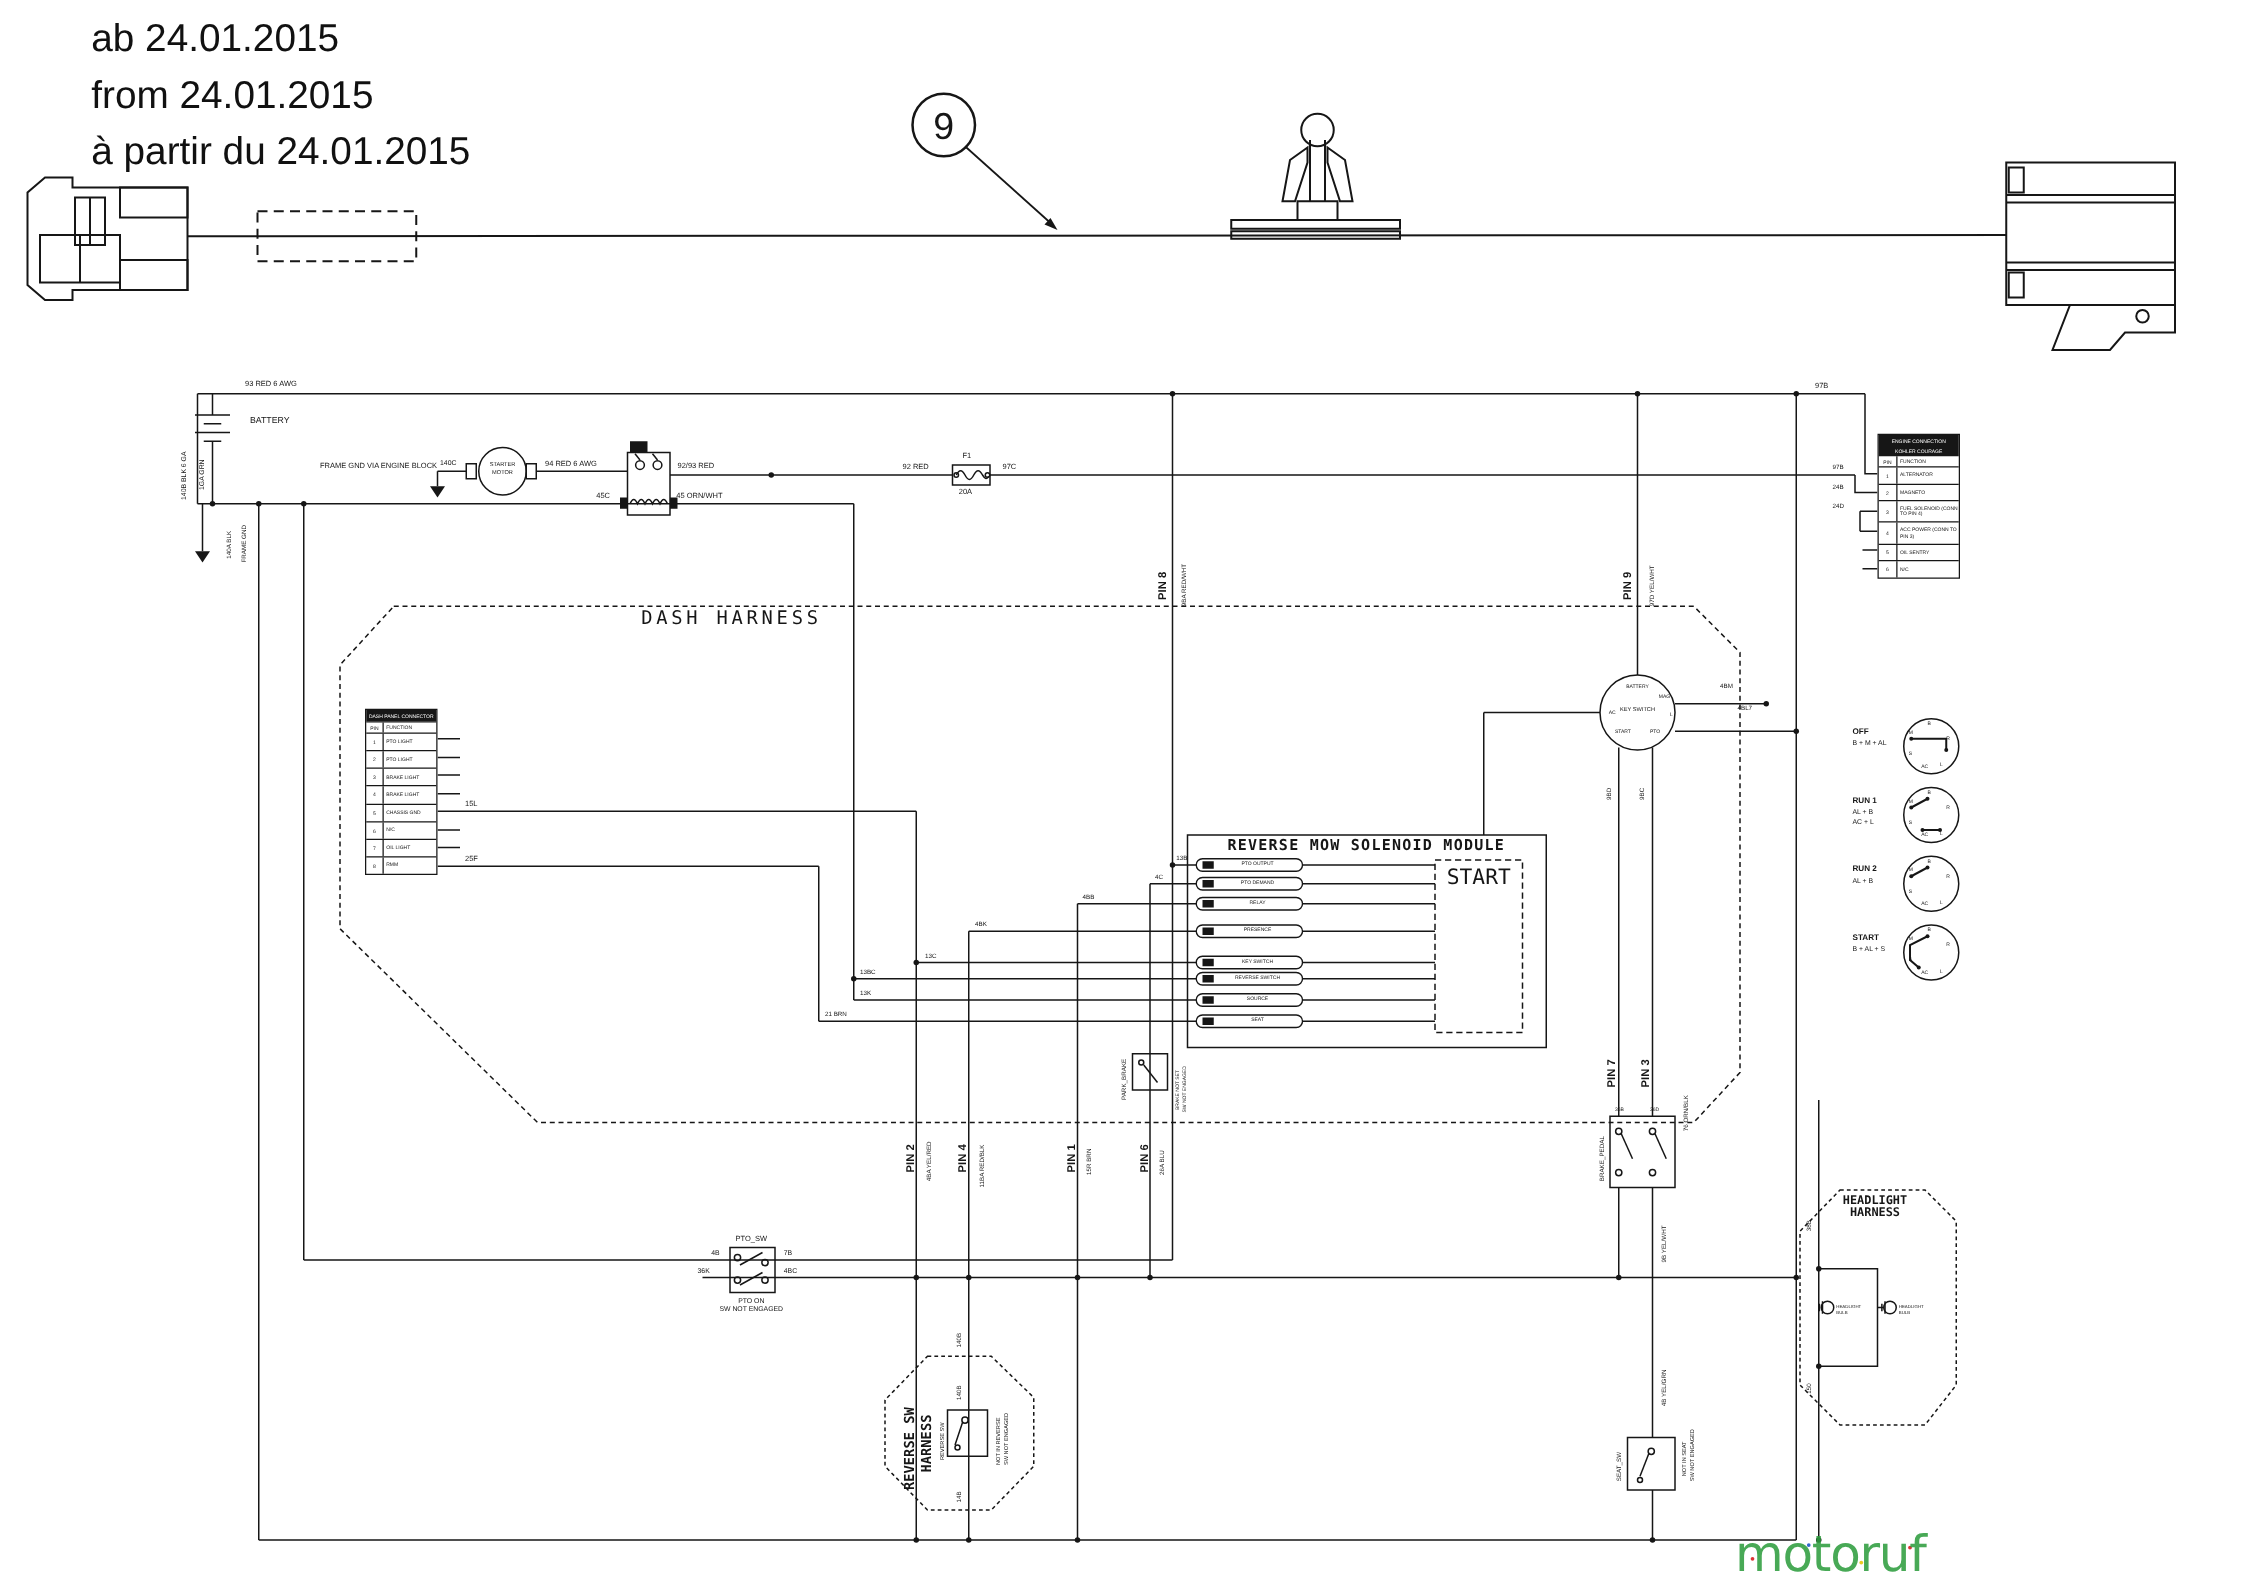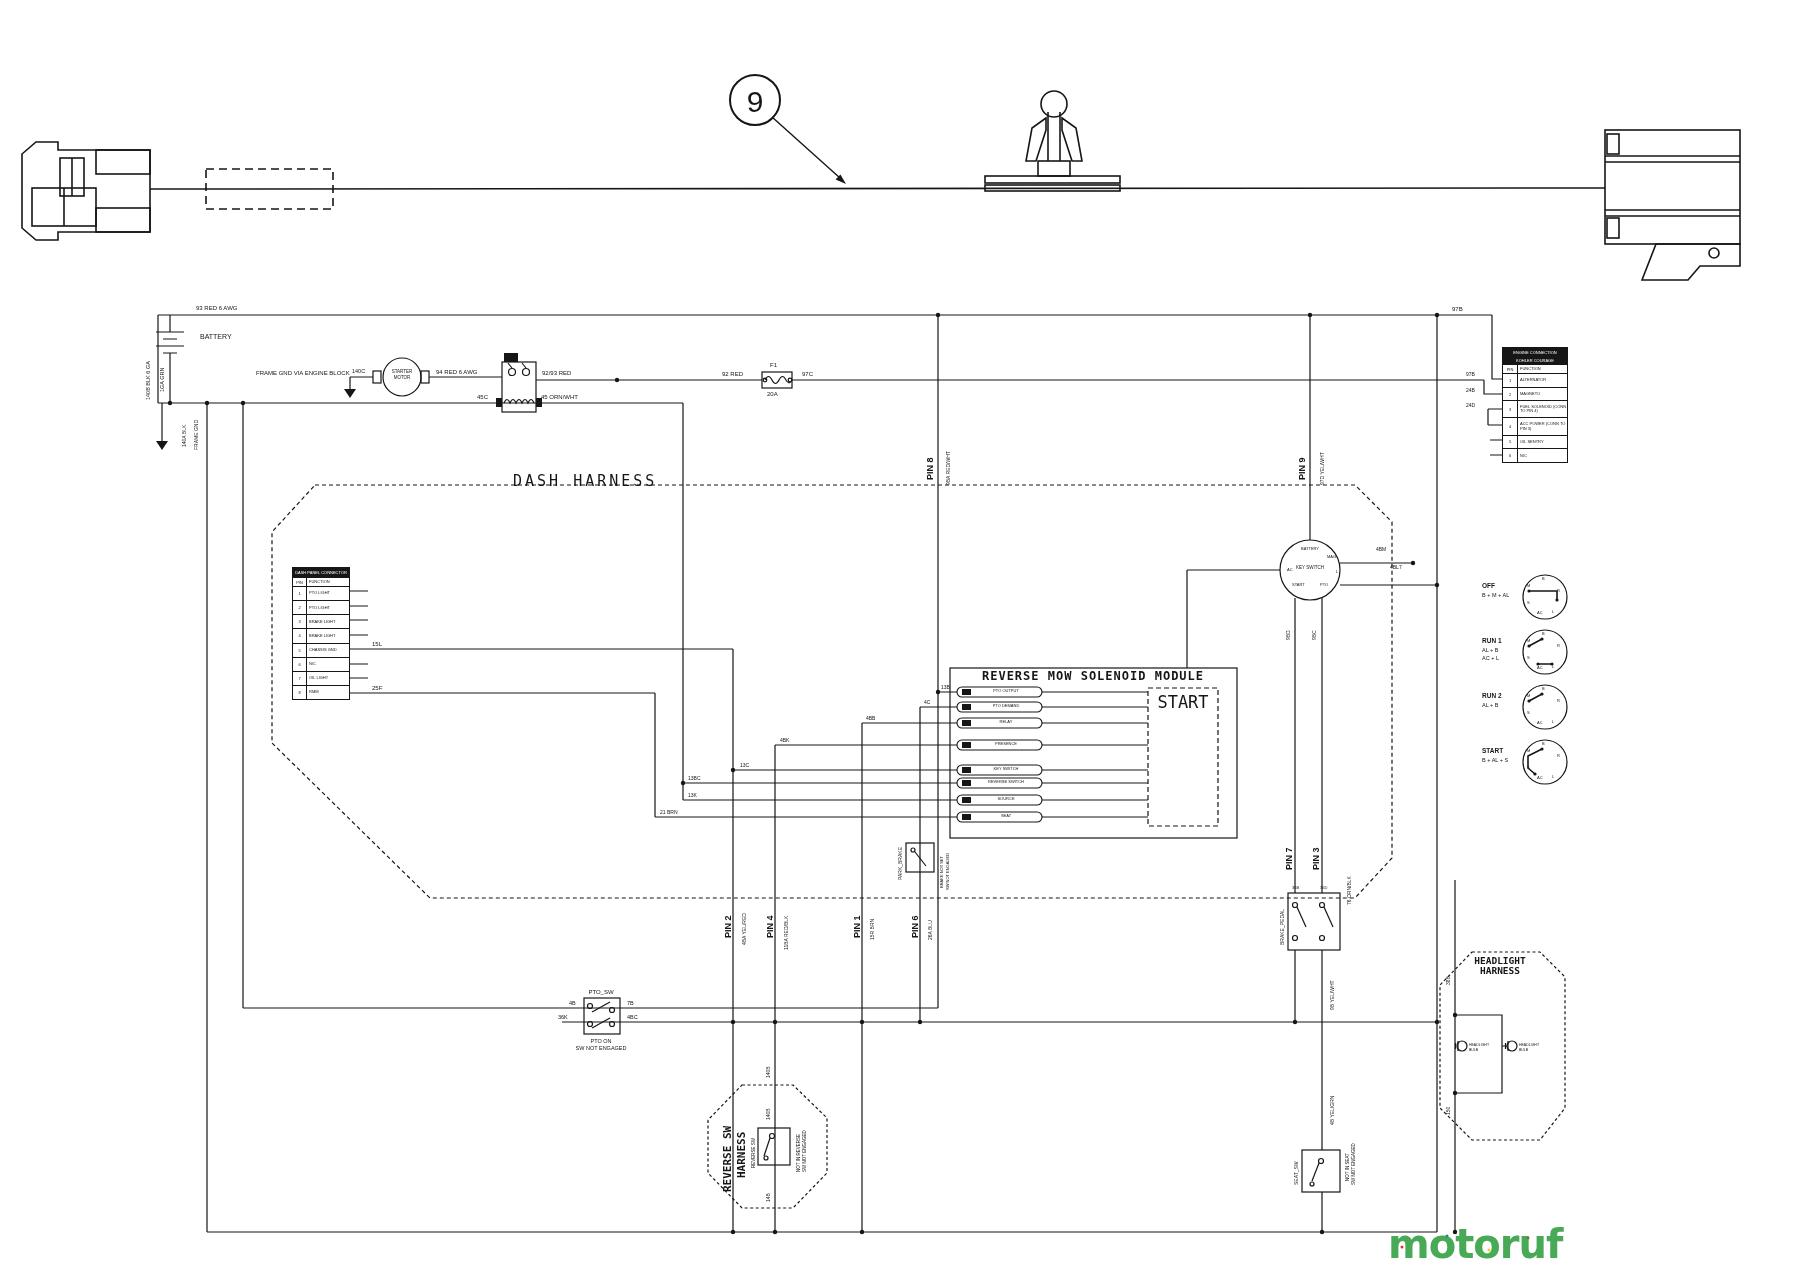"ab 24.01.2015" div.hdr { html: none -> <div> <div>ab 24.01.2015</div> <div>from 24.01.2015</div> <div>à partir du 24.01.2015</div> </div> }
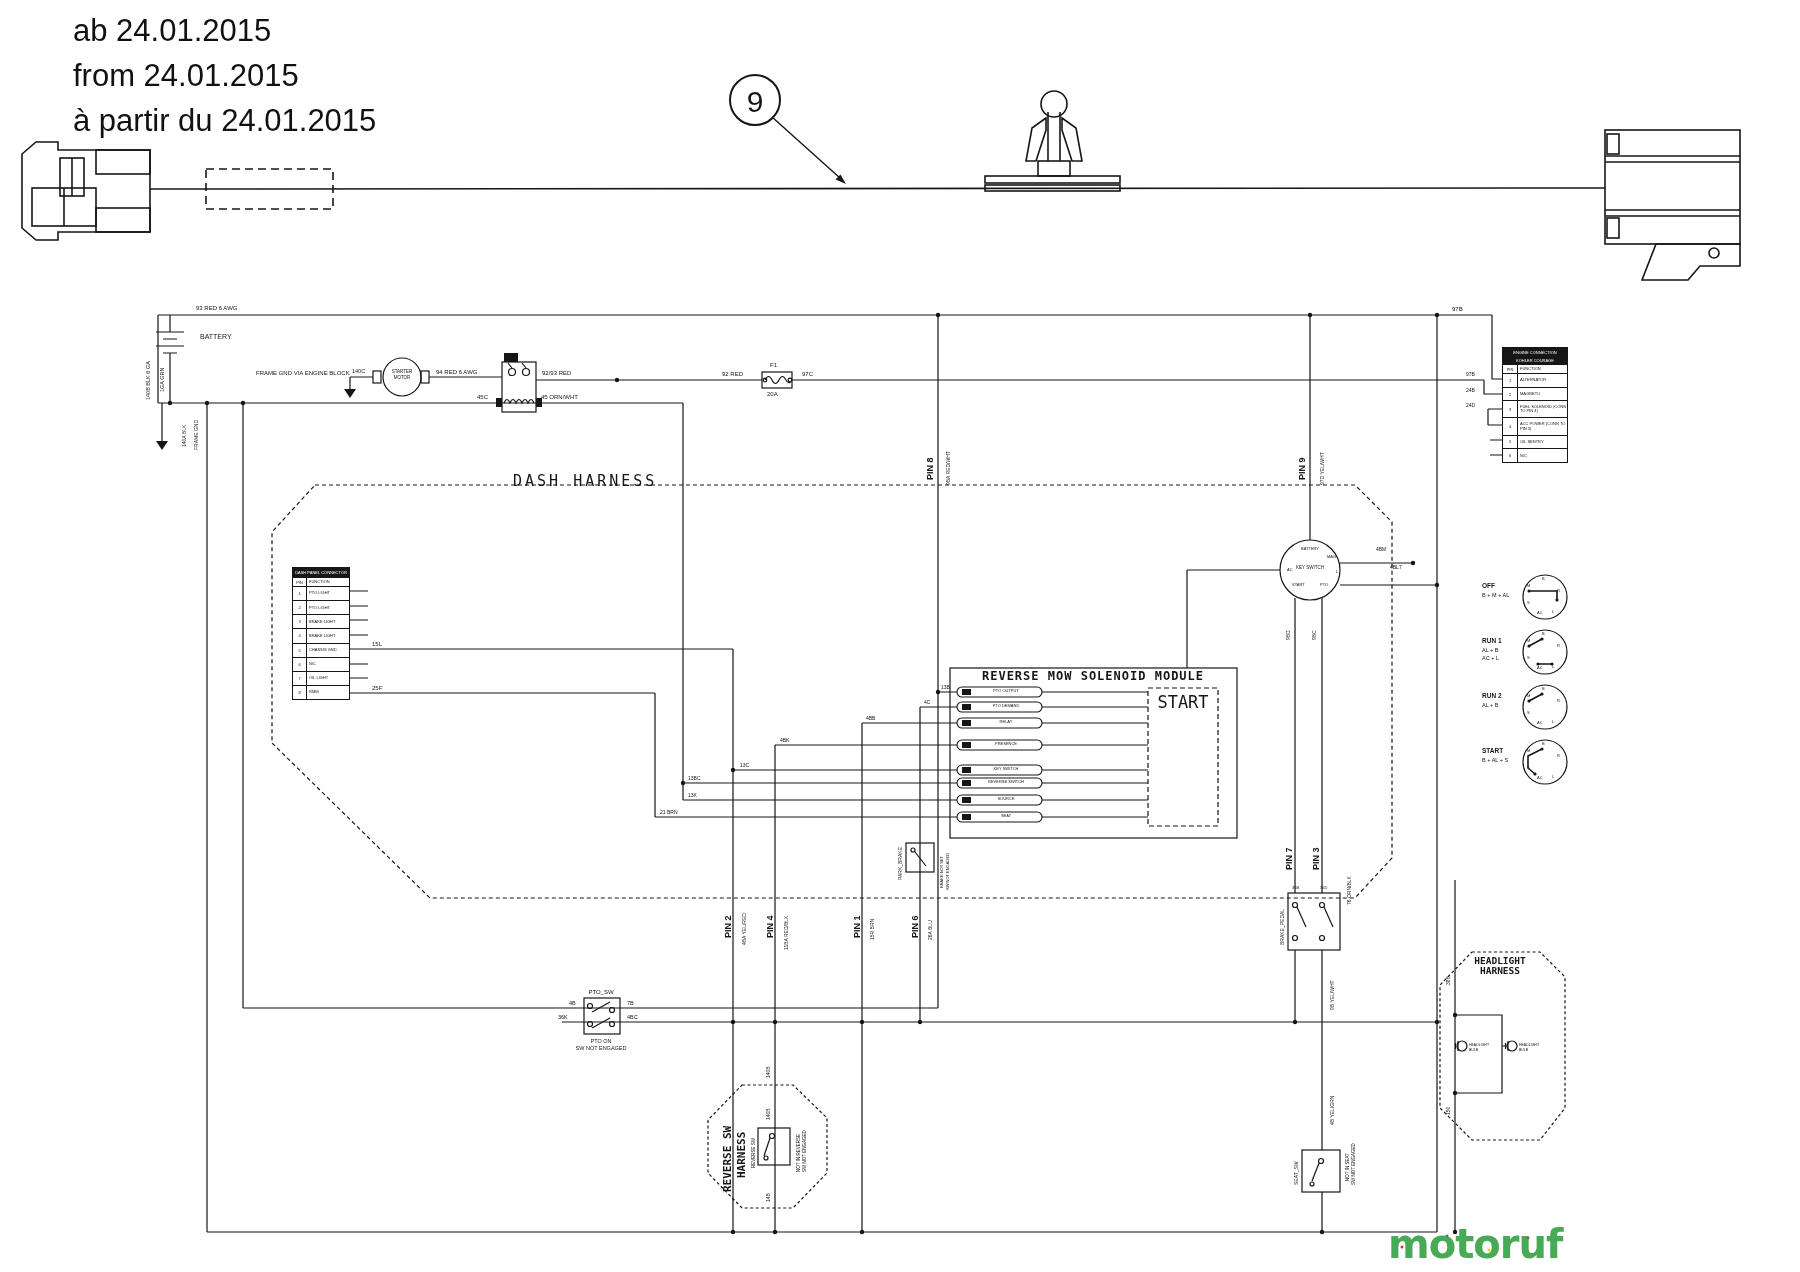"DASH HARNESS" div.lb { top: 474px -> 487px }
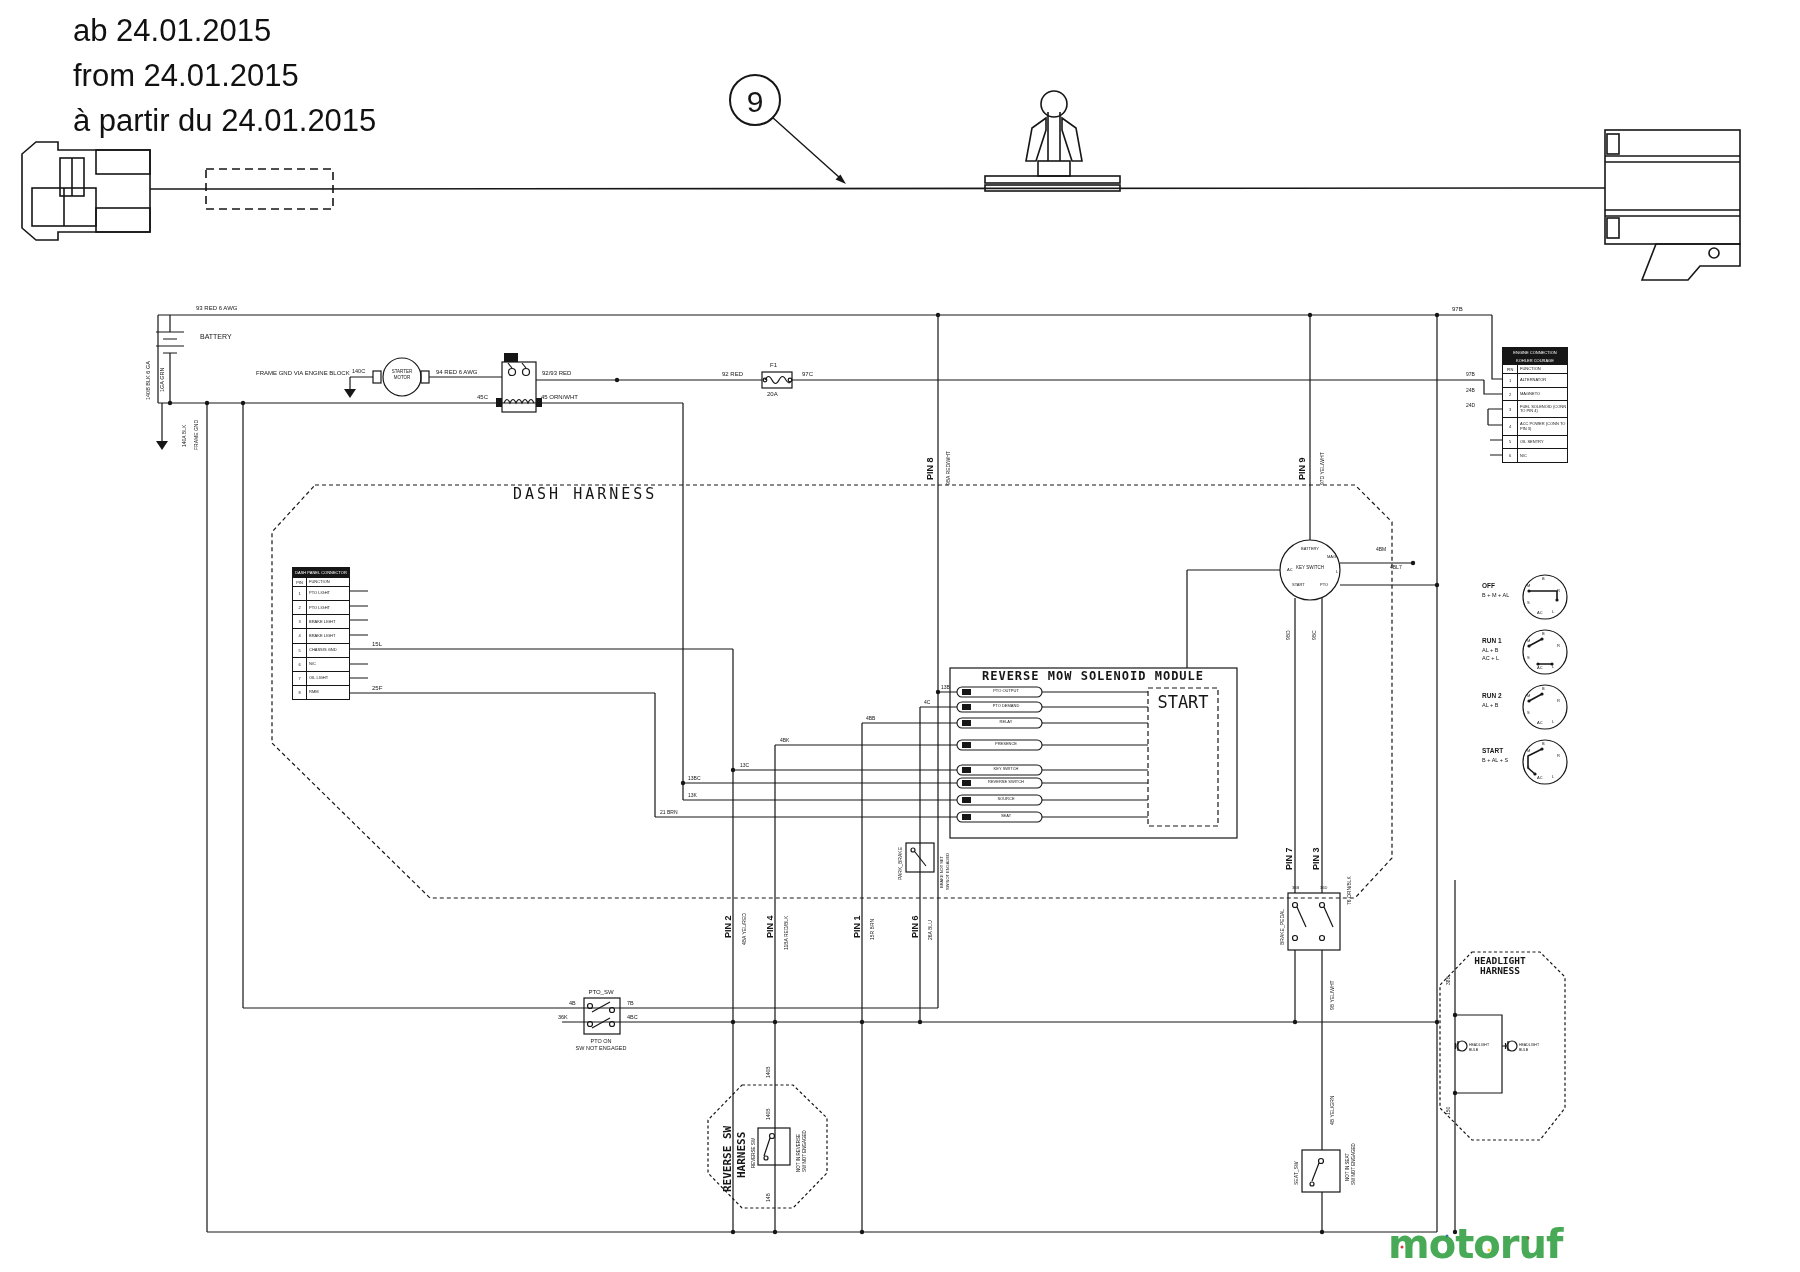"motoruf" .wm { font-weight: bold -> normal }
